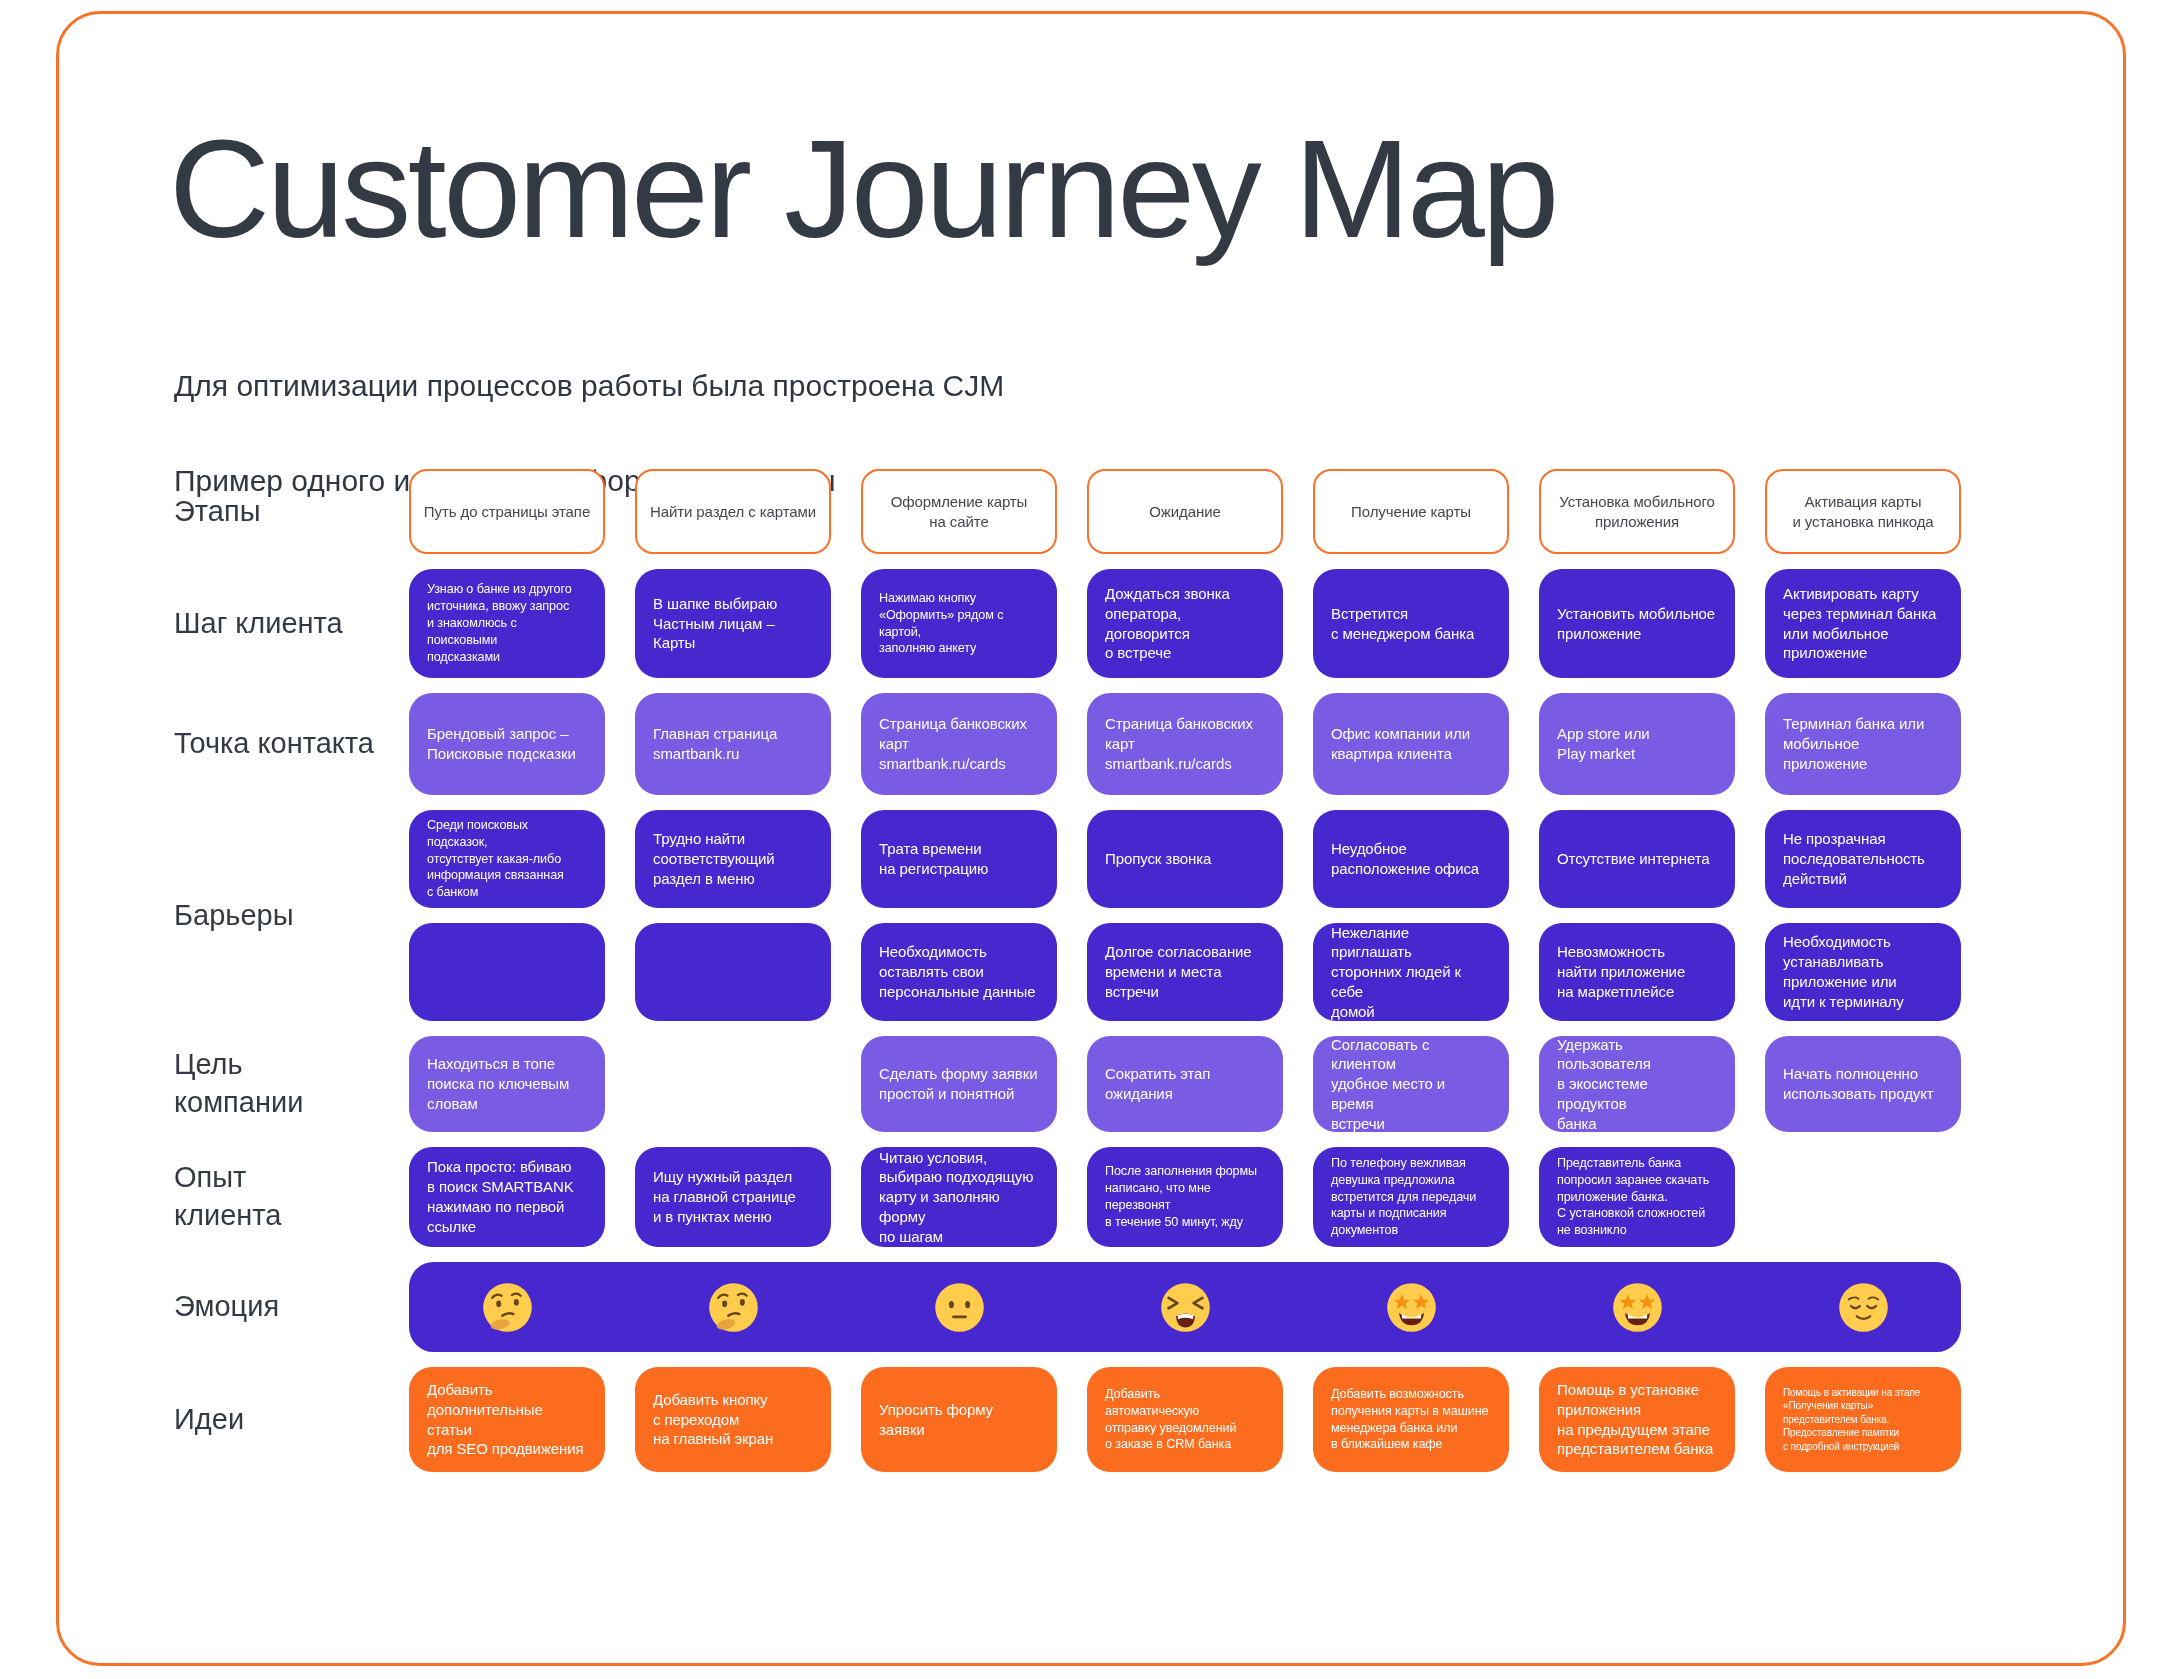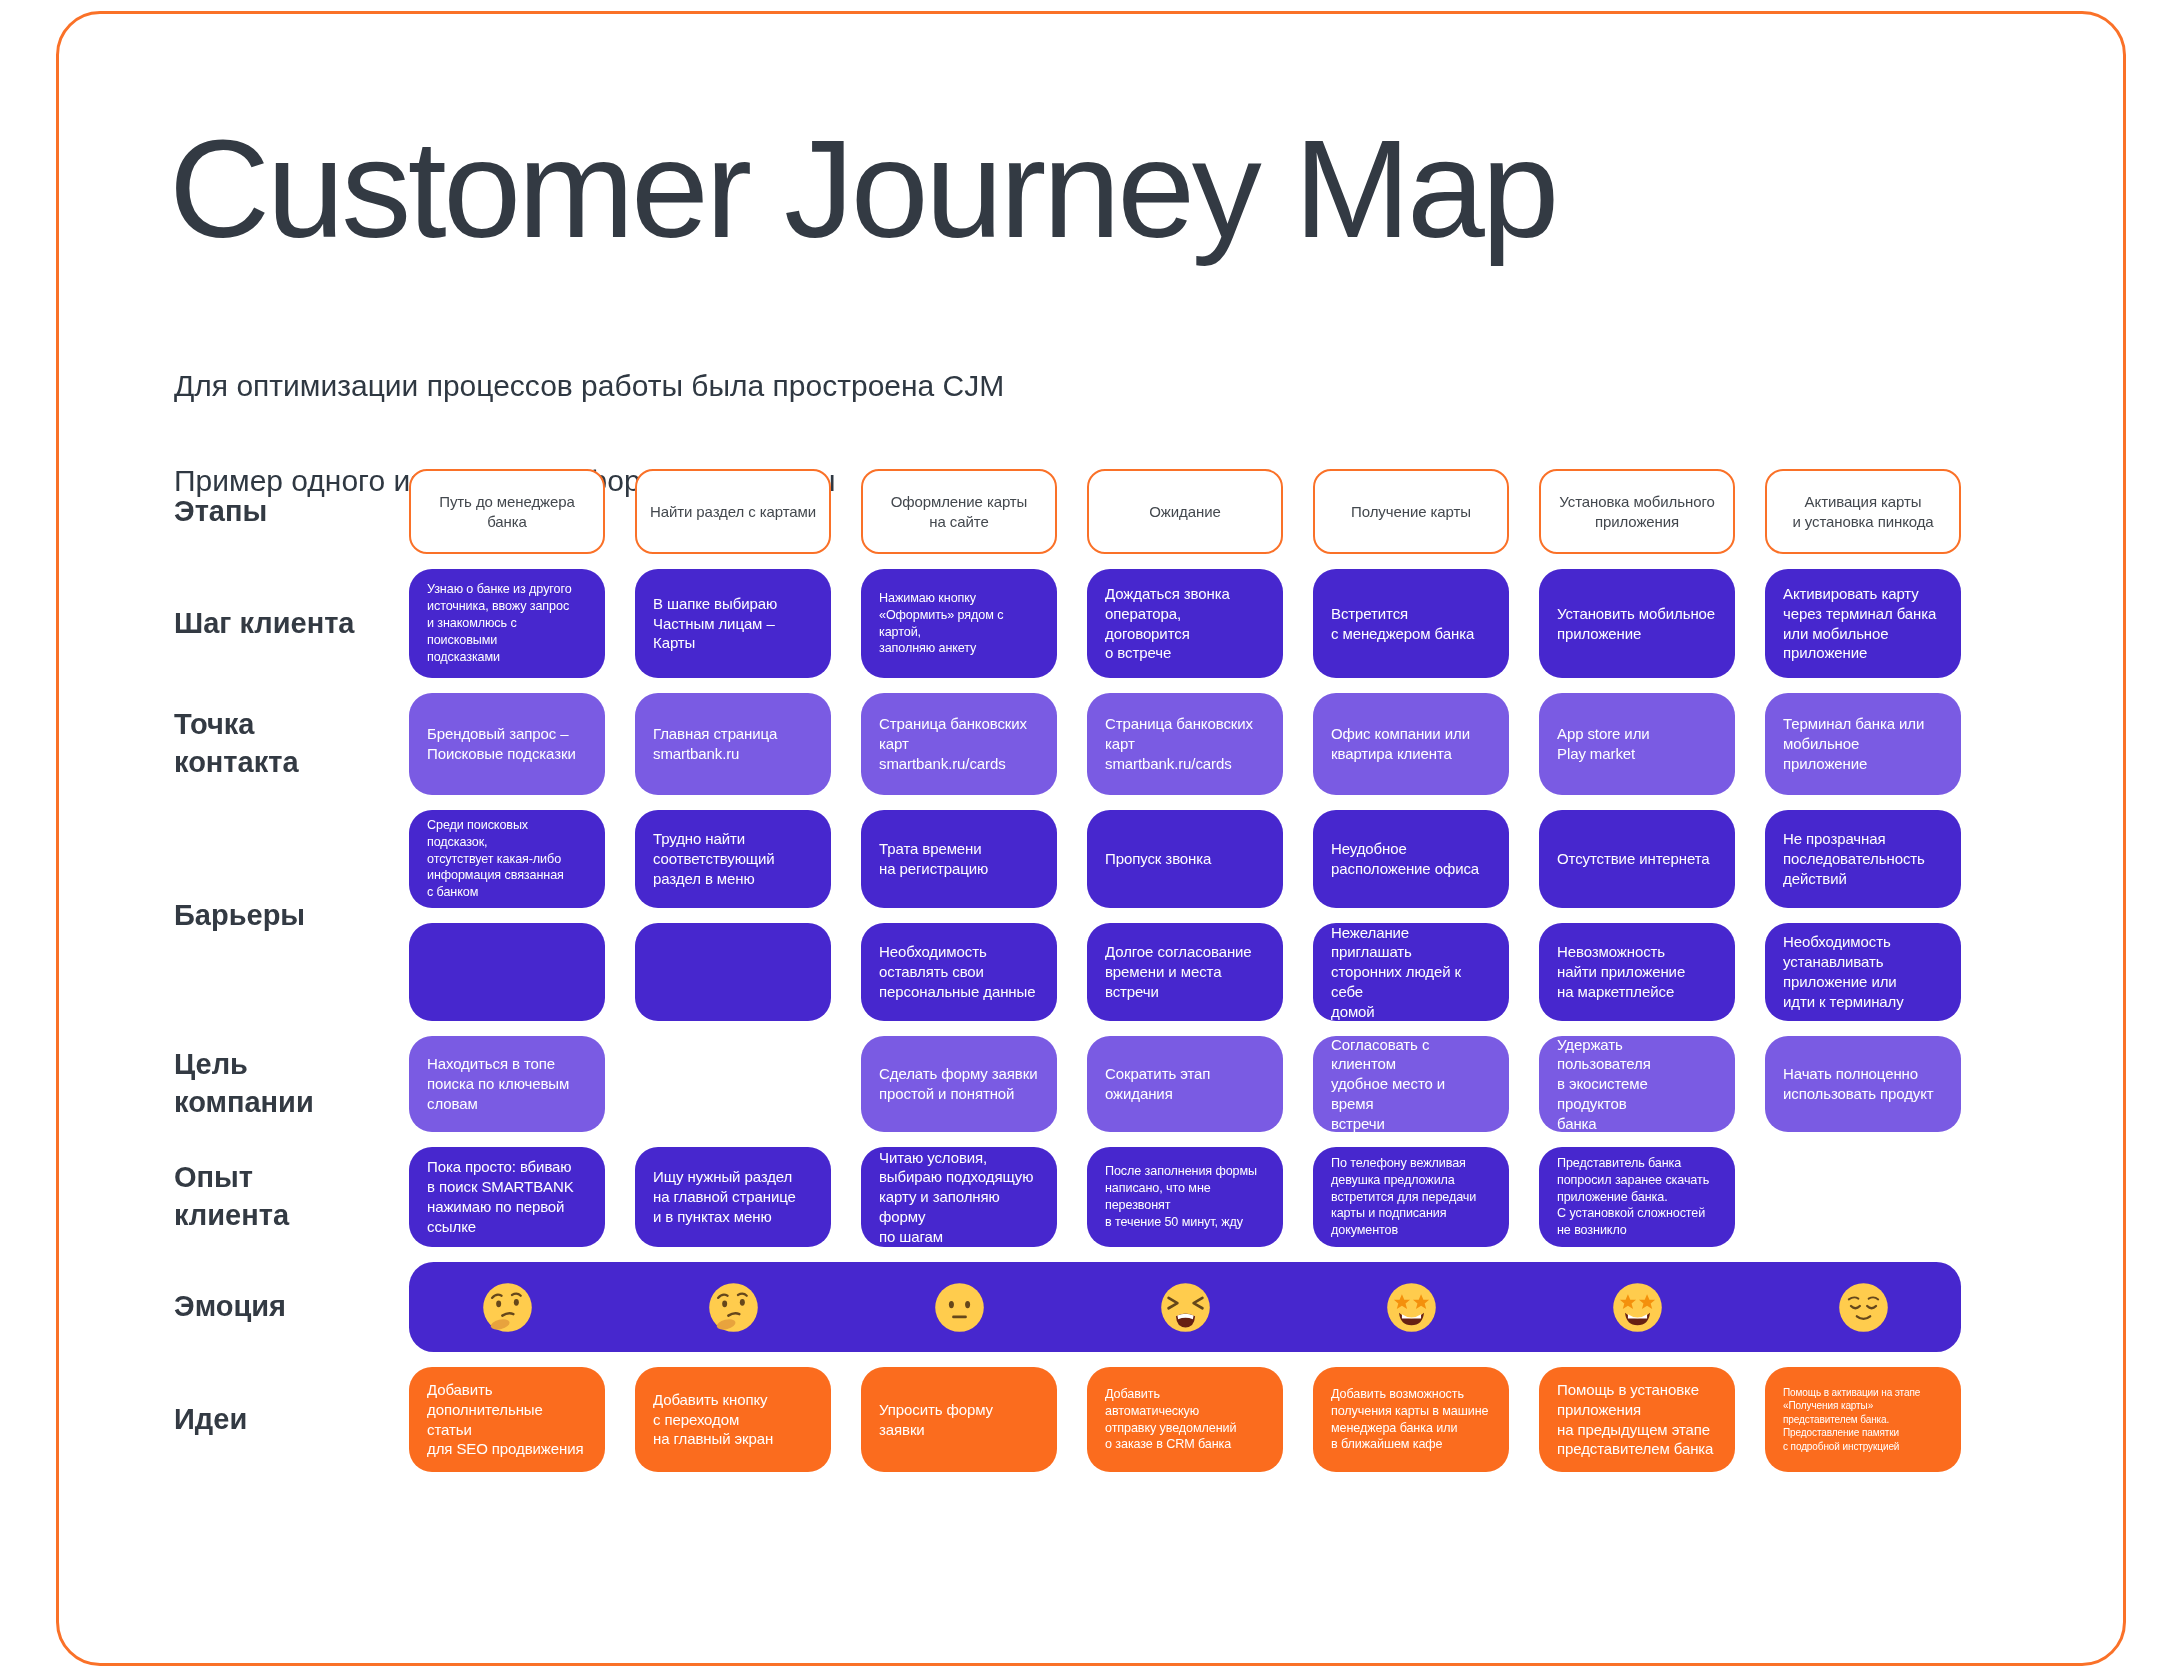"Этапы" .row-label { font-weight: bold -> none }
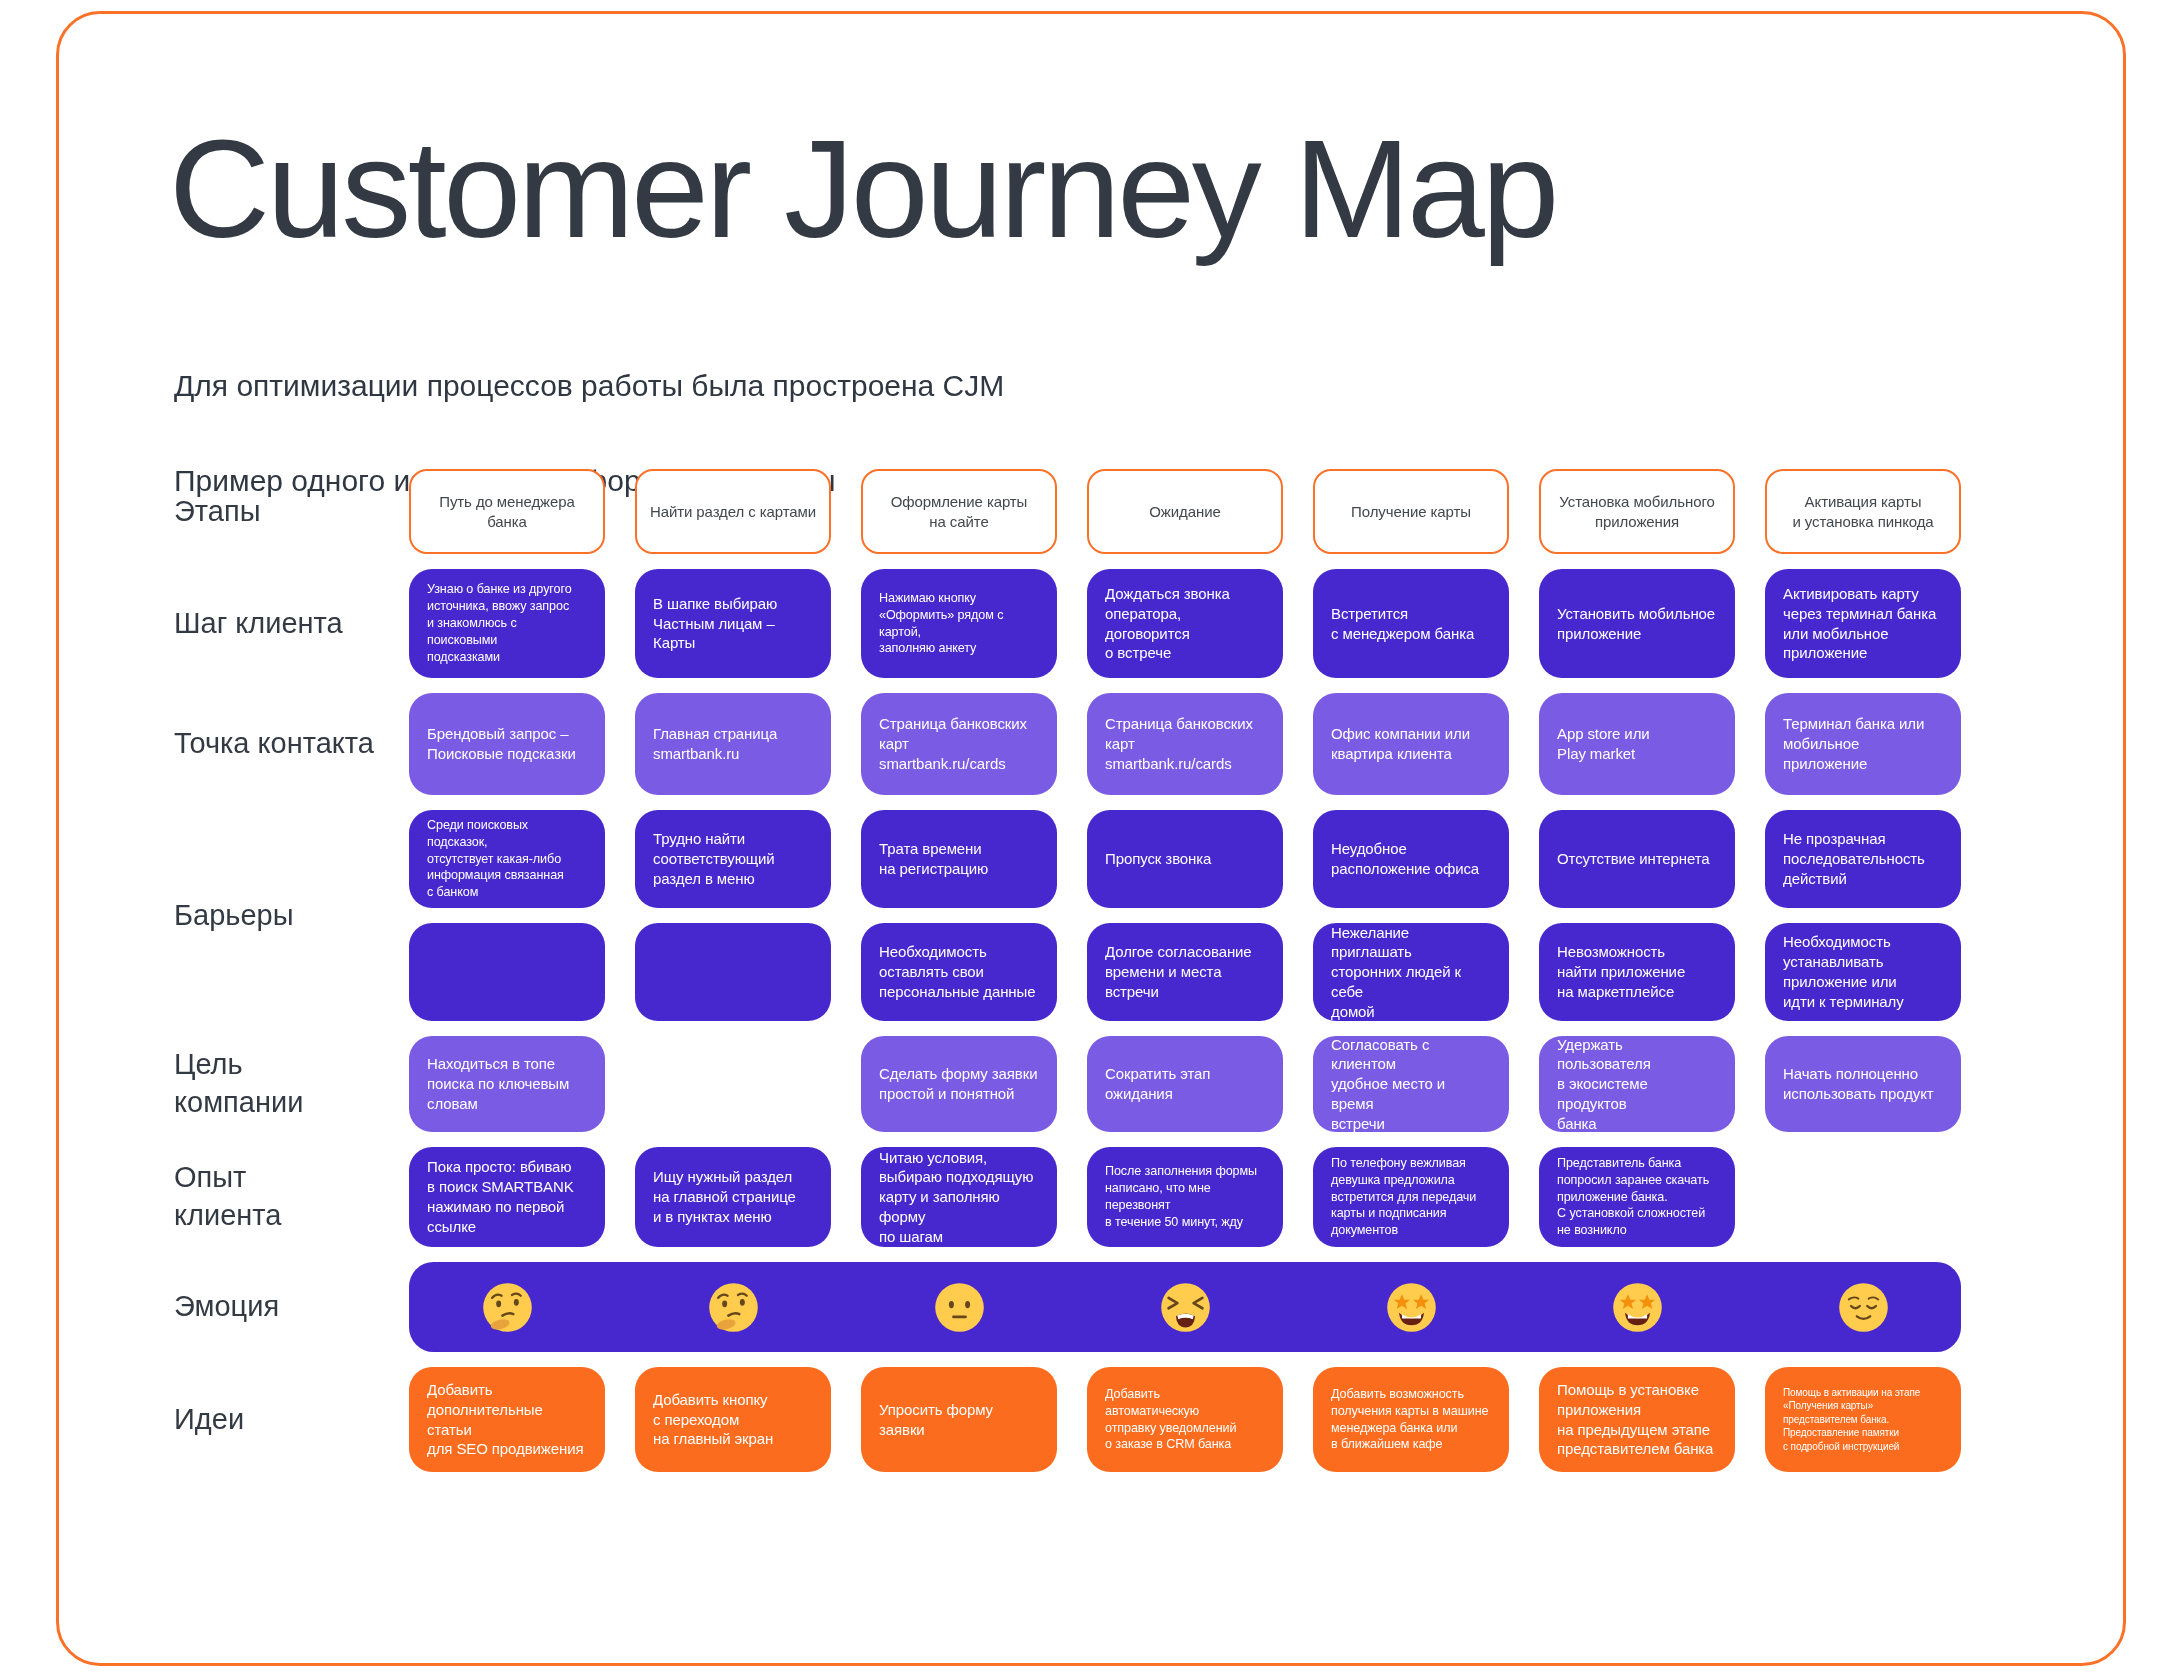"Путь до менеджера банка" div.cell { text: менеджера банка -> страницы этапе }
